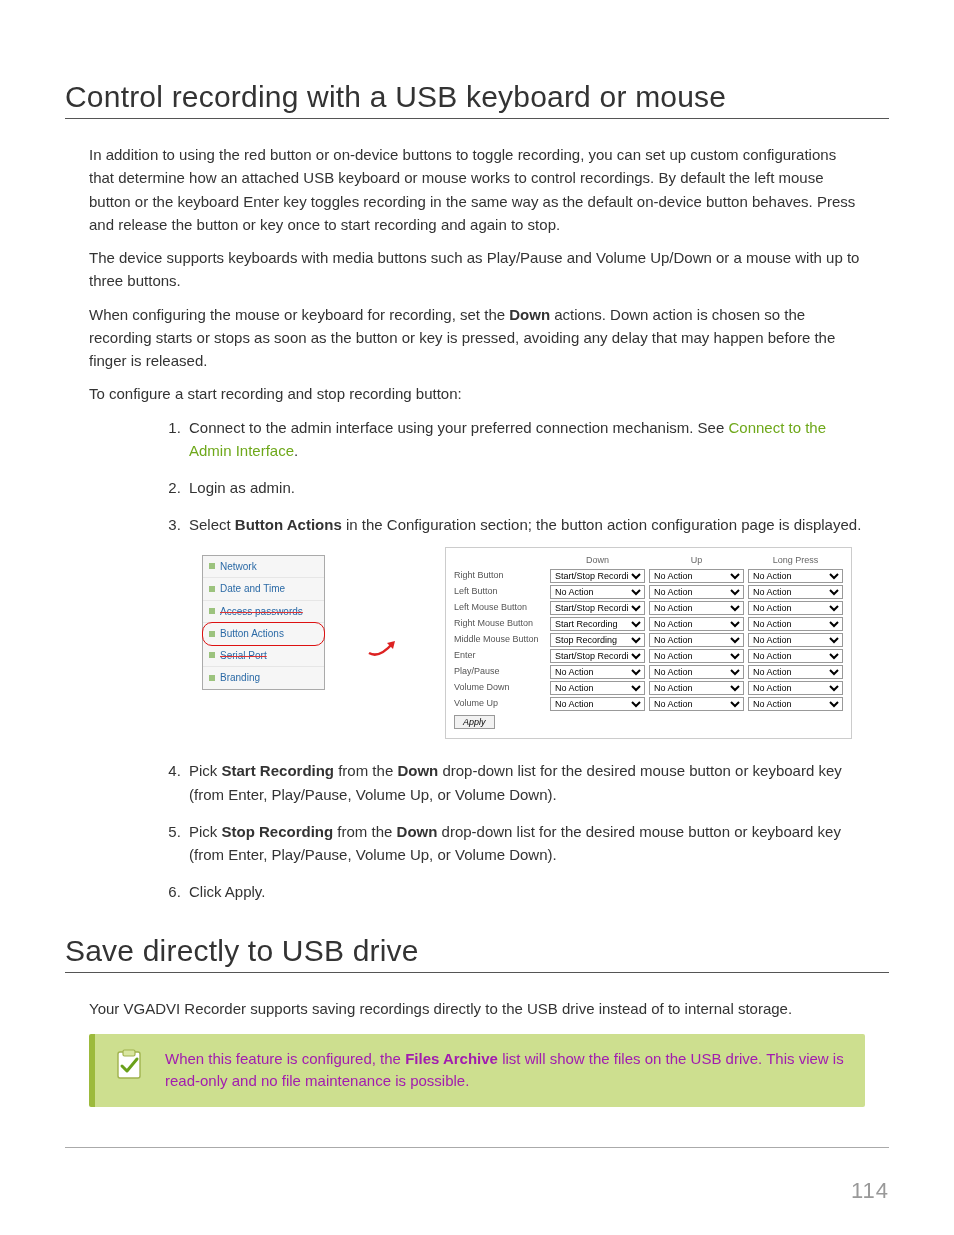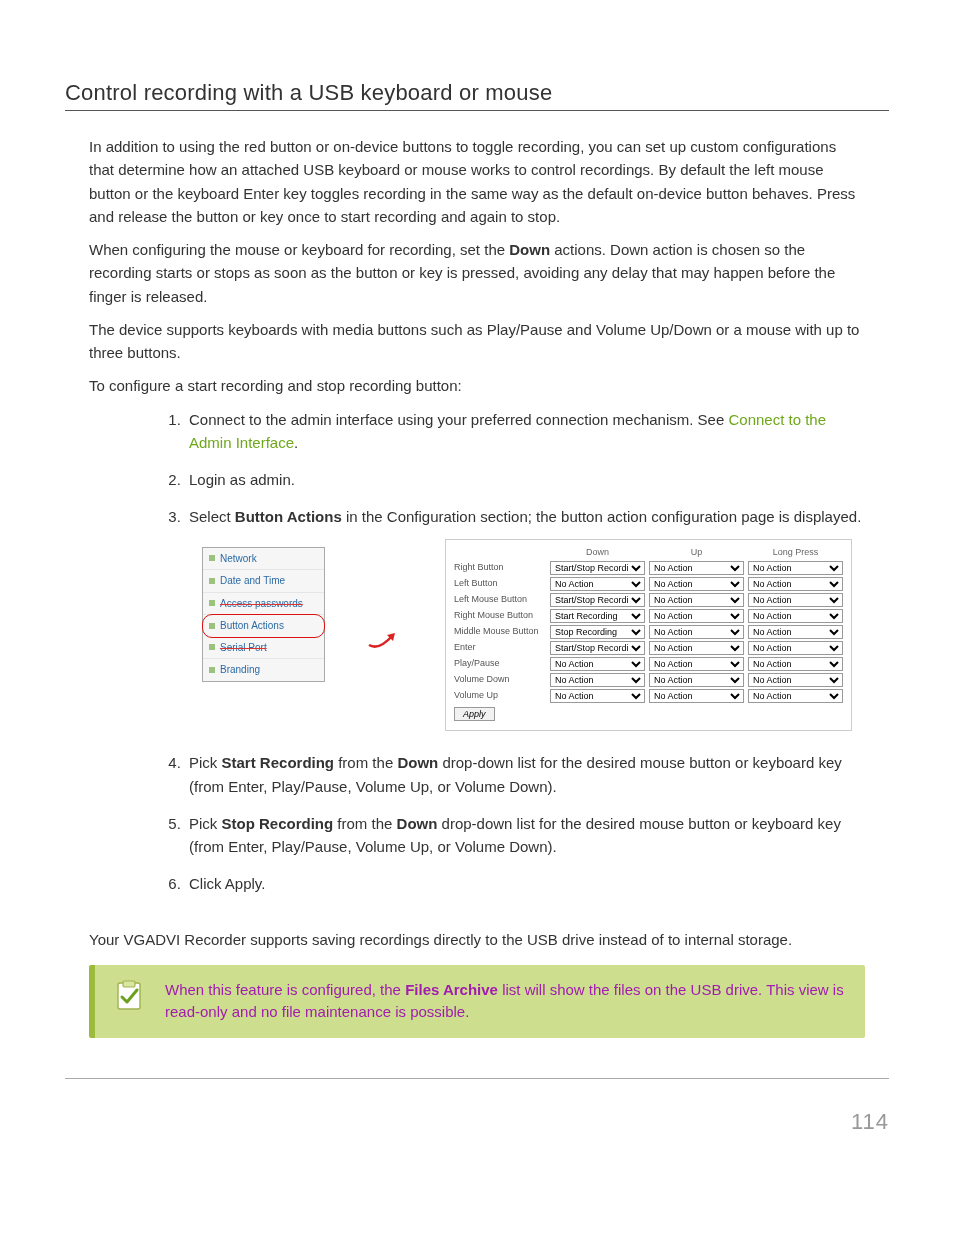"Control recording with a USB" h2.section-title { font-size: 22px -> 30px }
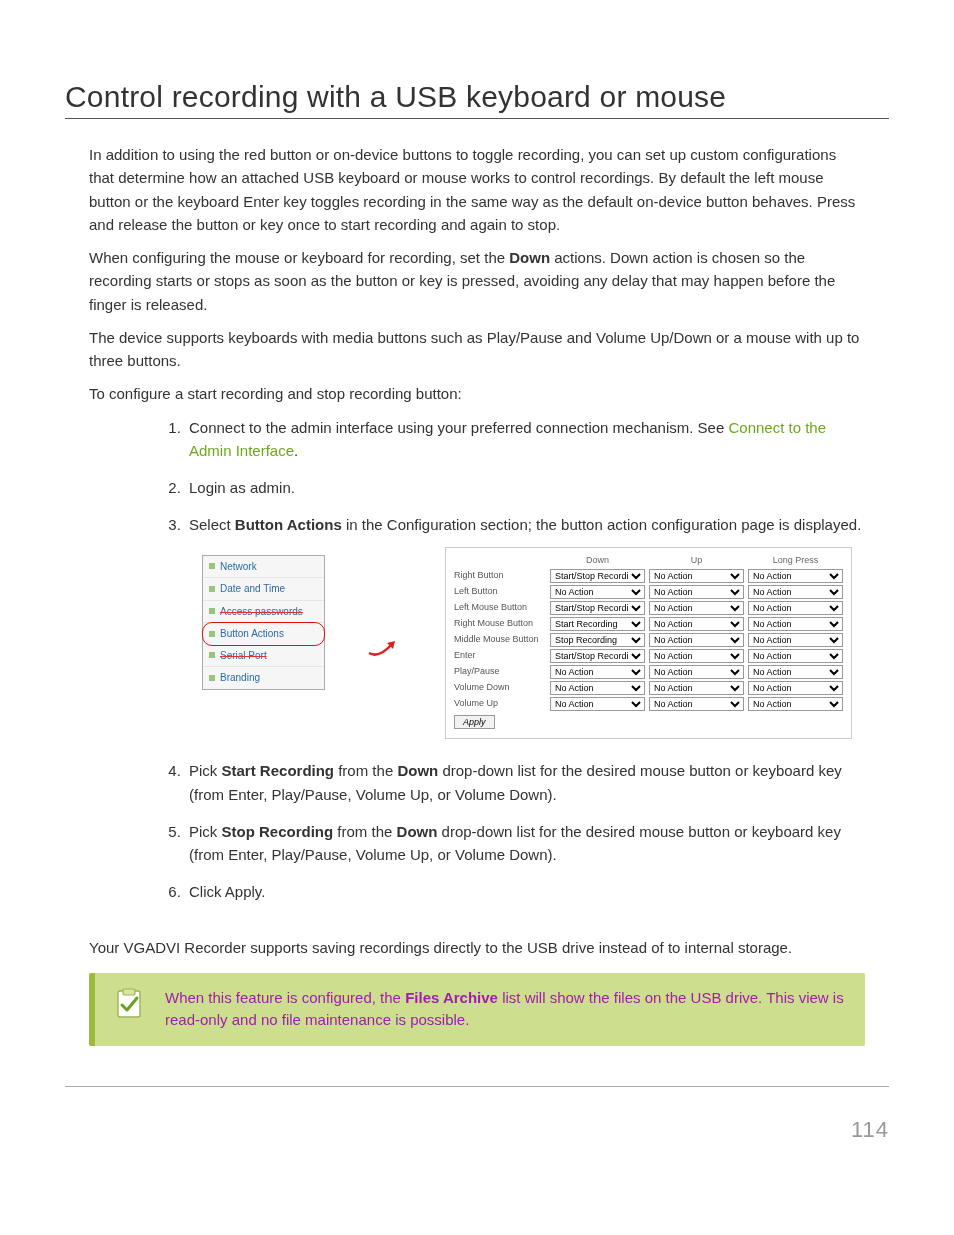"When configuring the mouse or" p { order: before "The device supports keyboards with" -> after "The device supports keyboards with" }
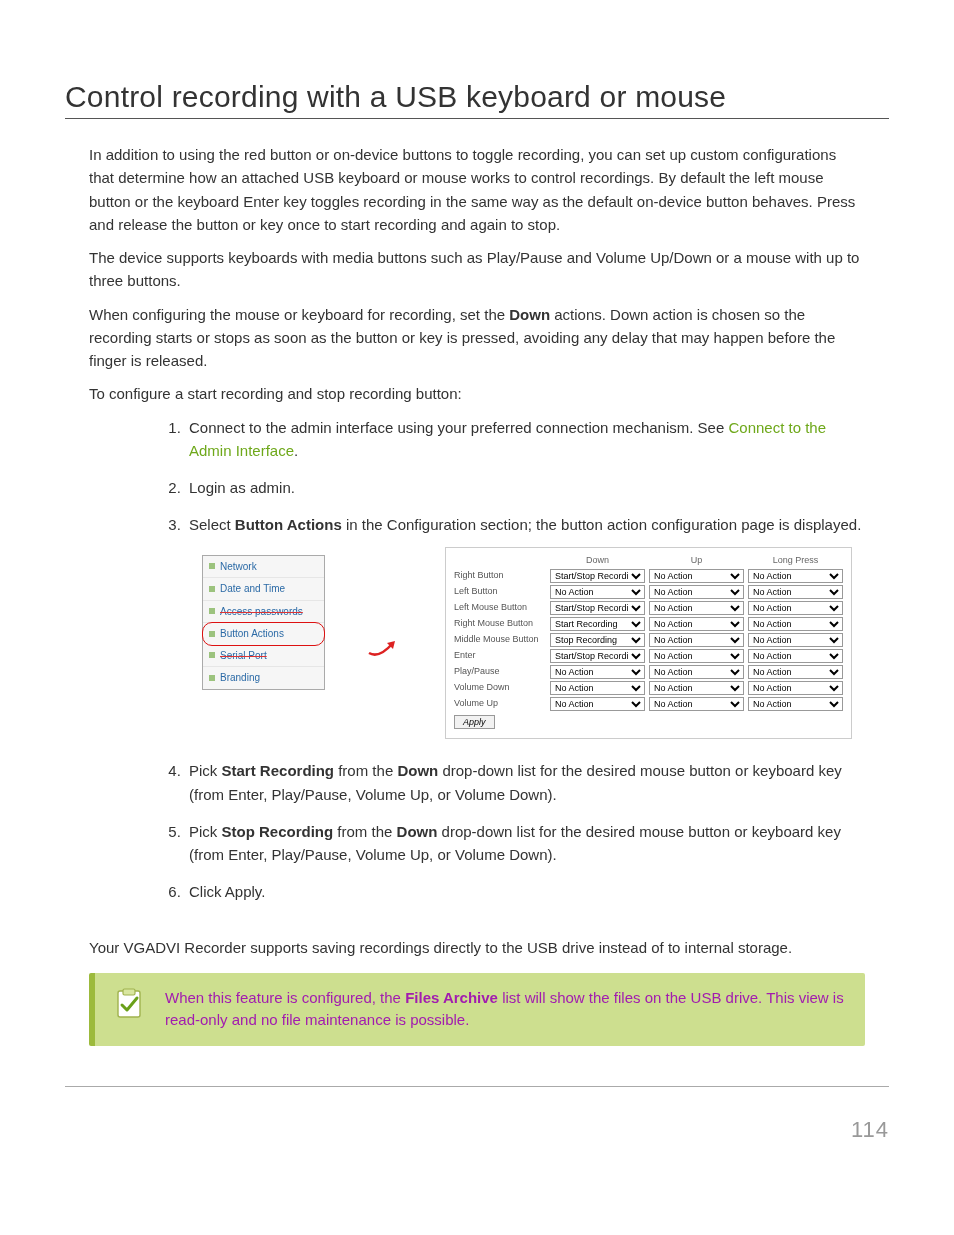"Save directly to USB drive" h2.section-title { html: none -> <h2>Save directly to USB drive</h2> }
